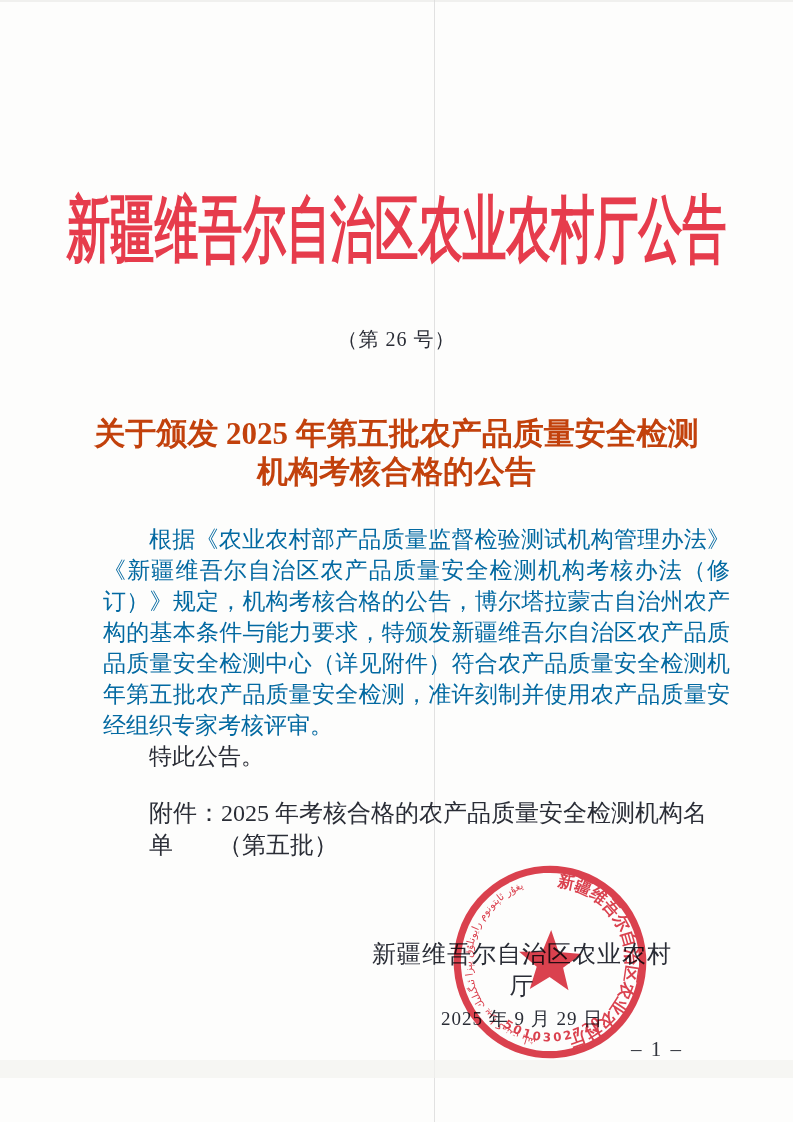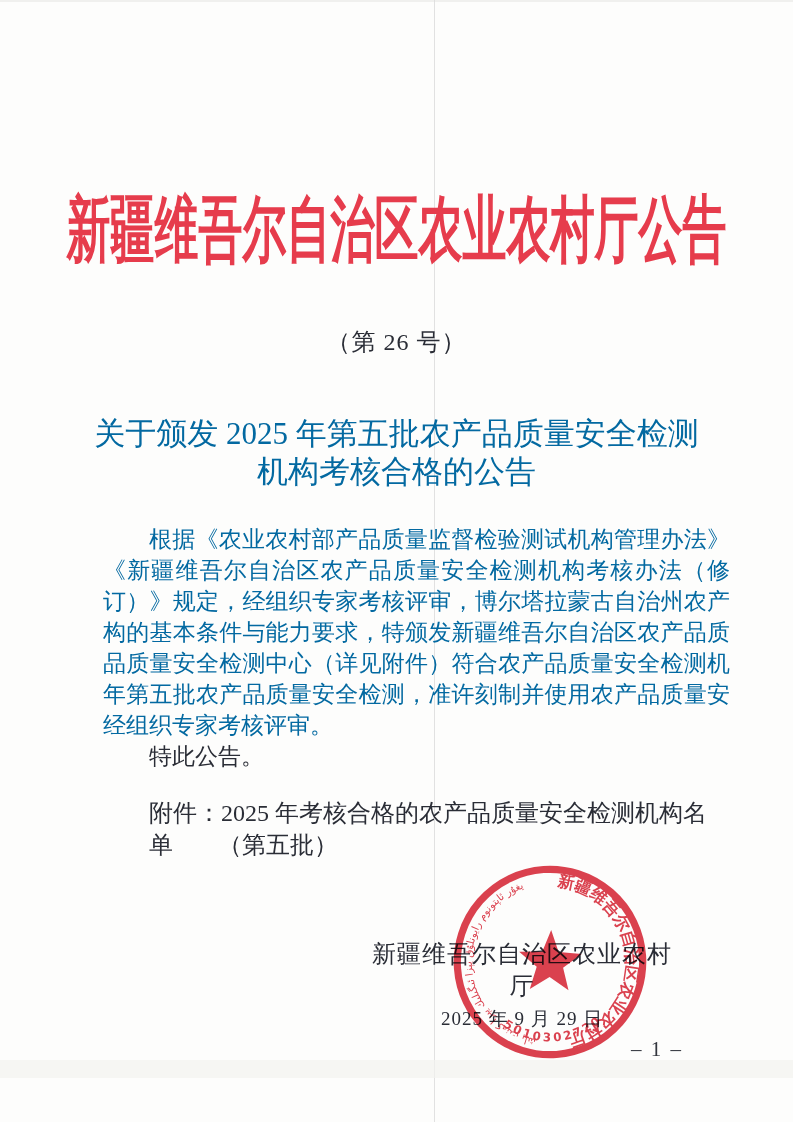"（第 26 号）" .issue-no { font-size: 24px -> 20px }
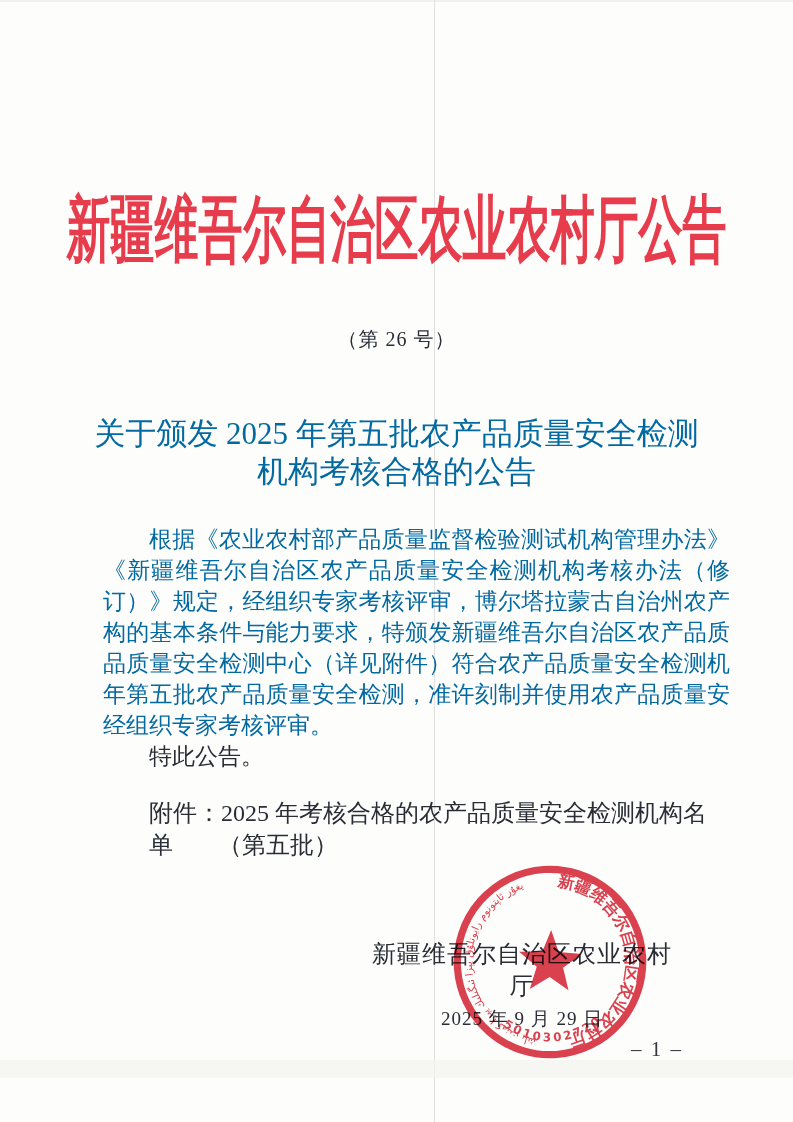"关于颁发 2025 年第五批农产品质量安全检测" .doc-heading { color: #0369a1 -> #c2410c; font-weight: normal -> bold }
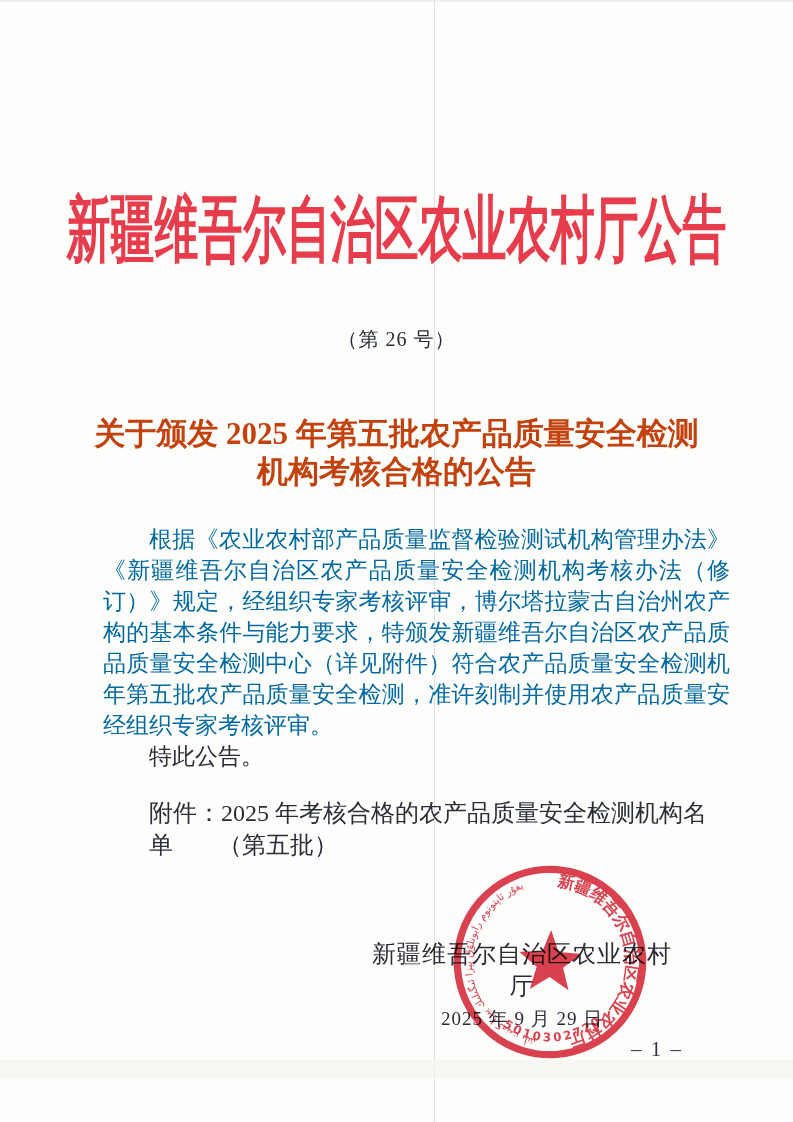"订）》规定，经组织专家考核评审，博尔塔拉蒙古自治州农产" div.bline { text: 经组织专家考核评审 -> 机构考核合格的公告 }
